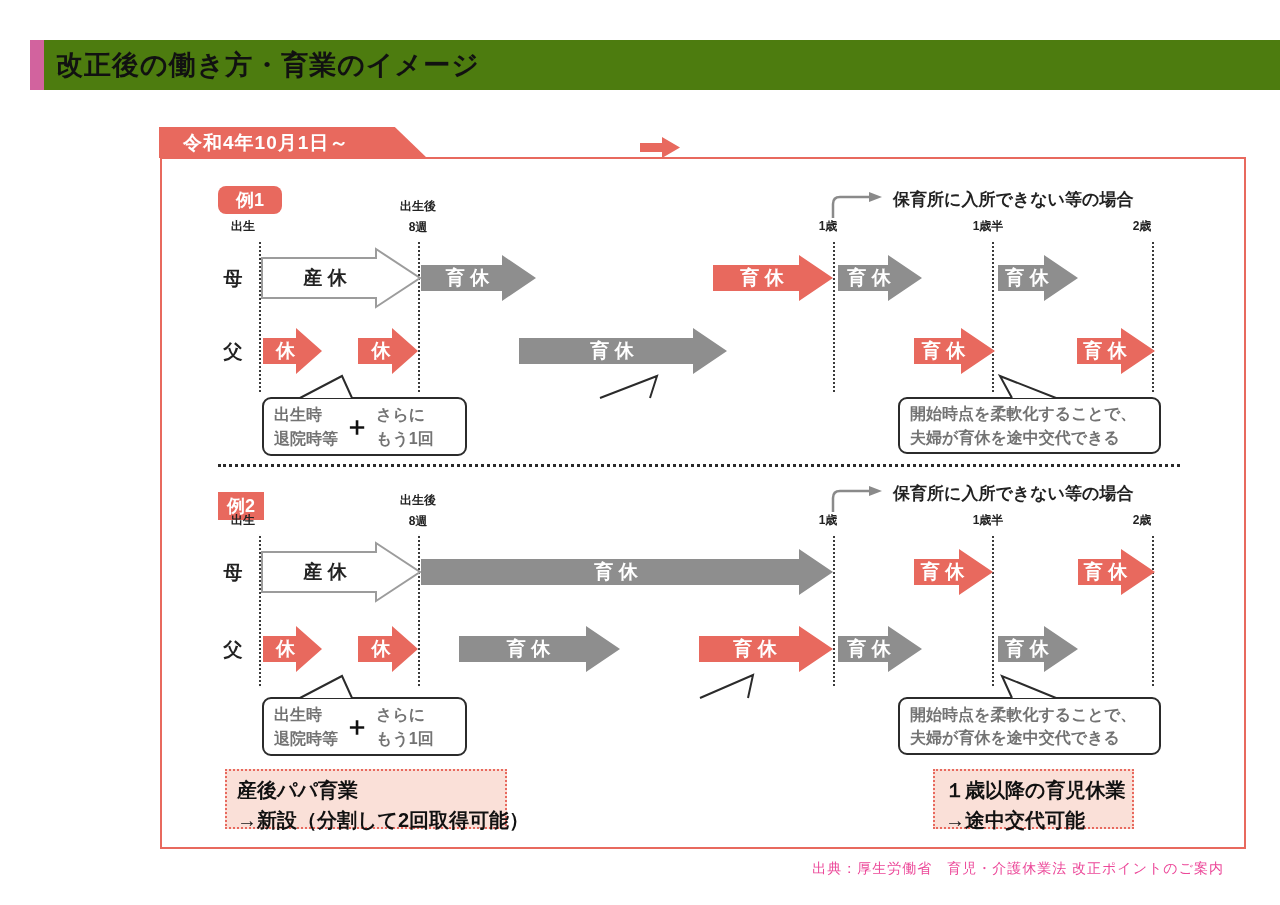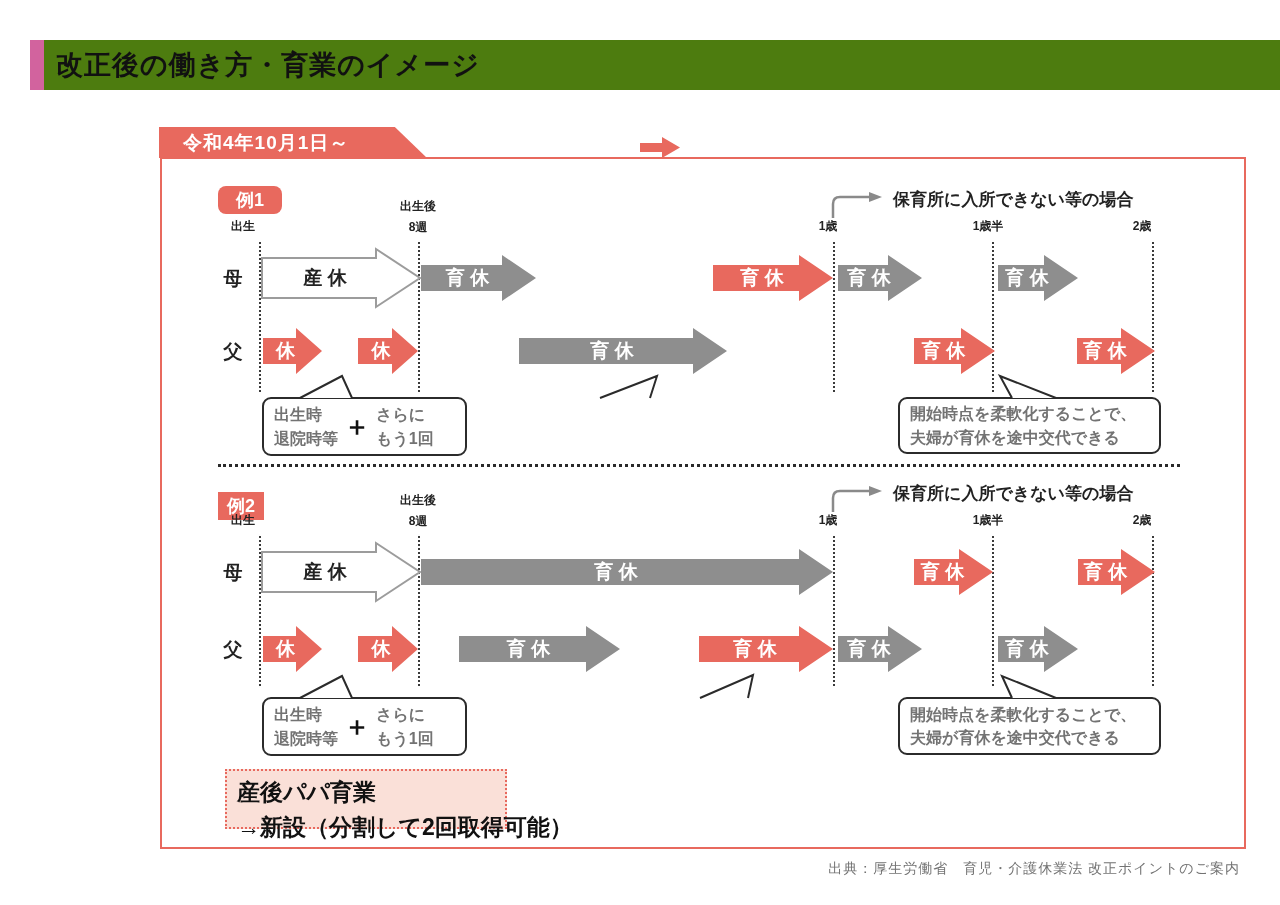"産後パパ育業" .note { font-size: 23px -> 20px }
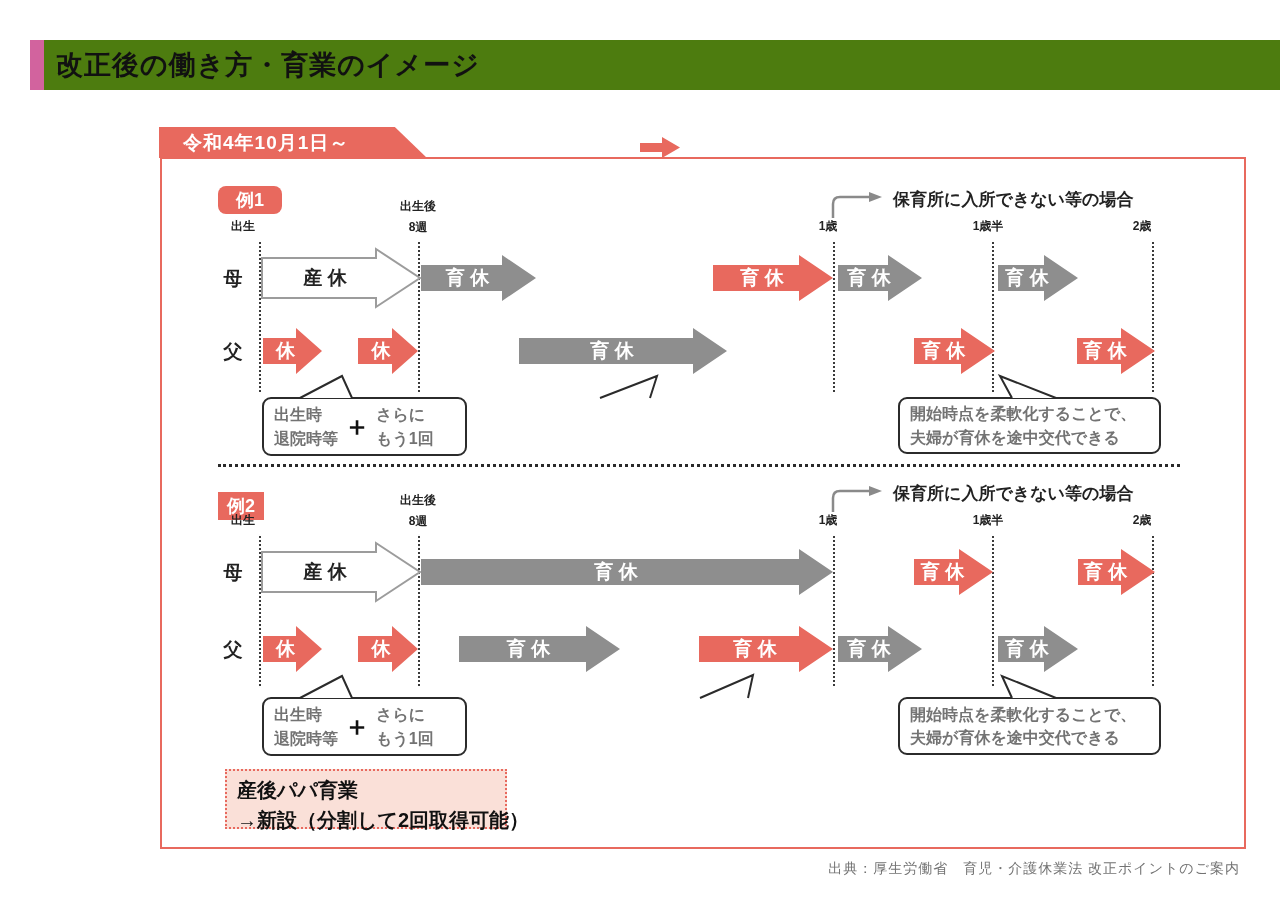"１歳以降の育児休業" div.abs { html: none -> <div>１歳以降の育児休業<br>→途中交代可能</div> }
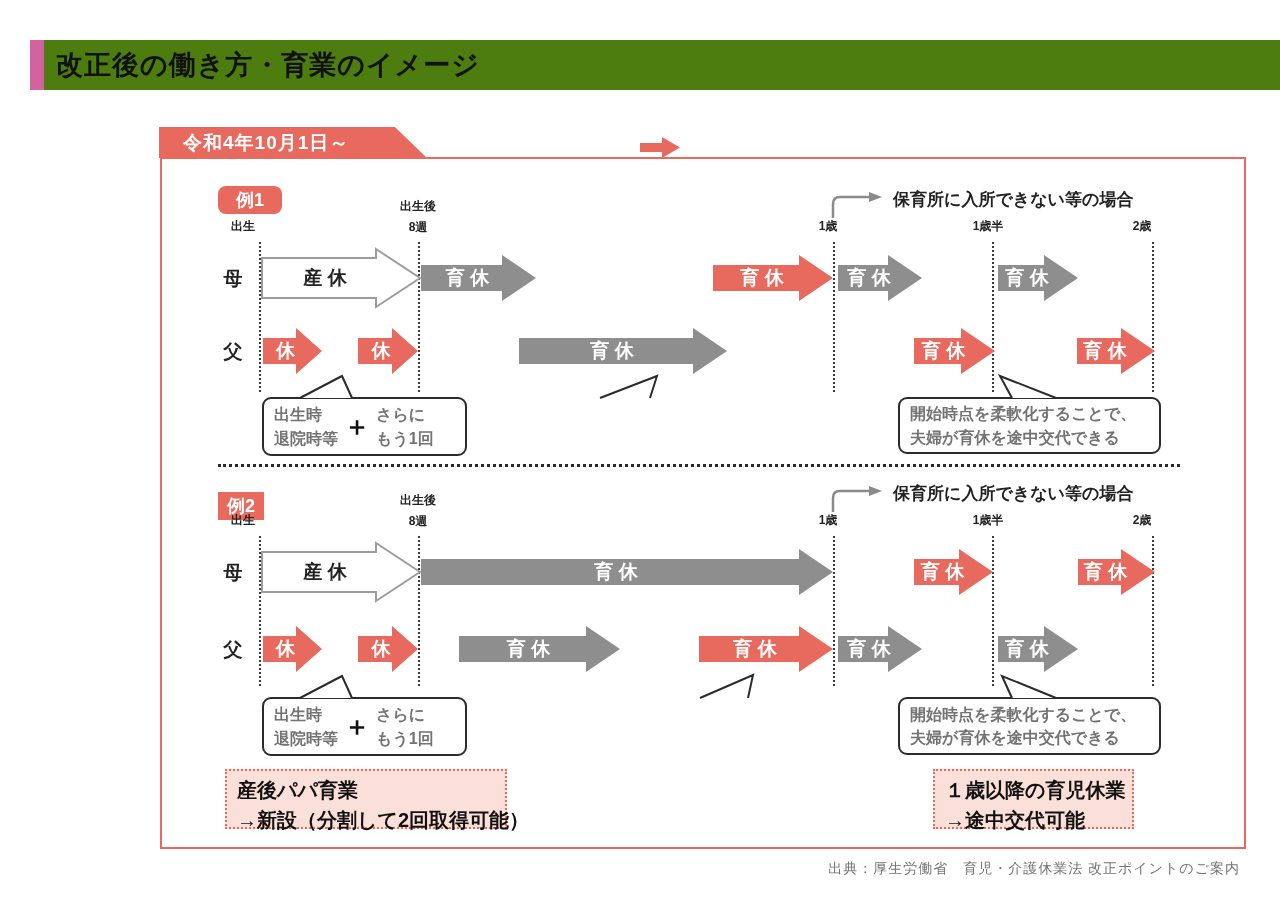"出典：厚生労働省 育児・介護休業法 改正ポイントのご案内" .source { color: #737373 -> #ec4899; right: 40px -> 56px }
